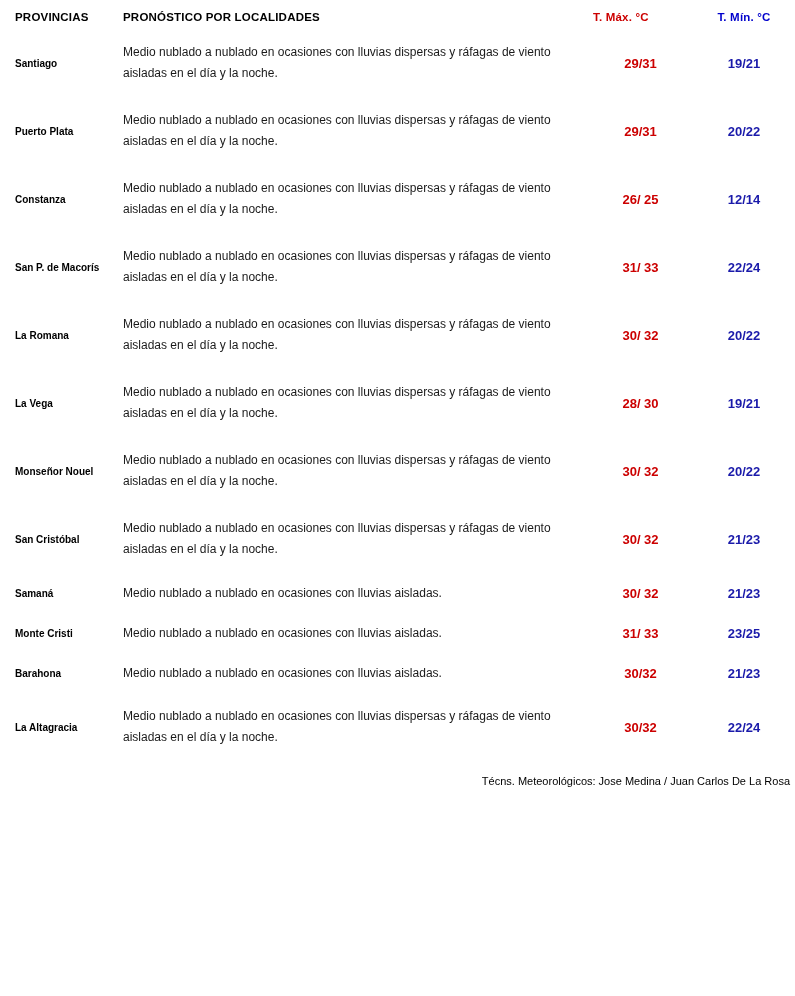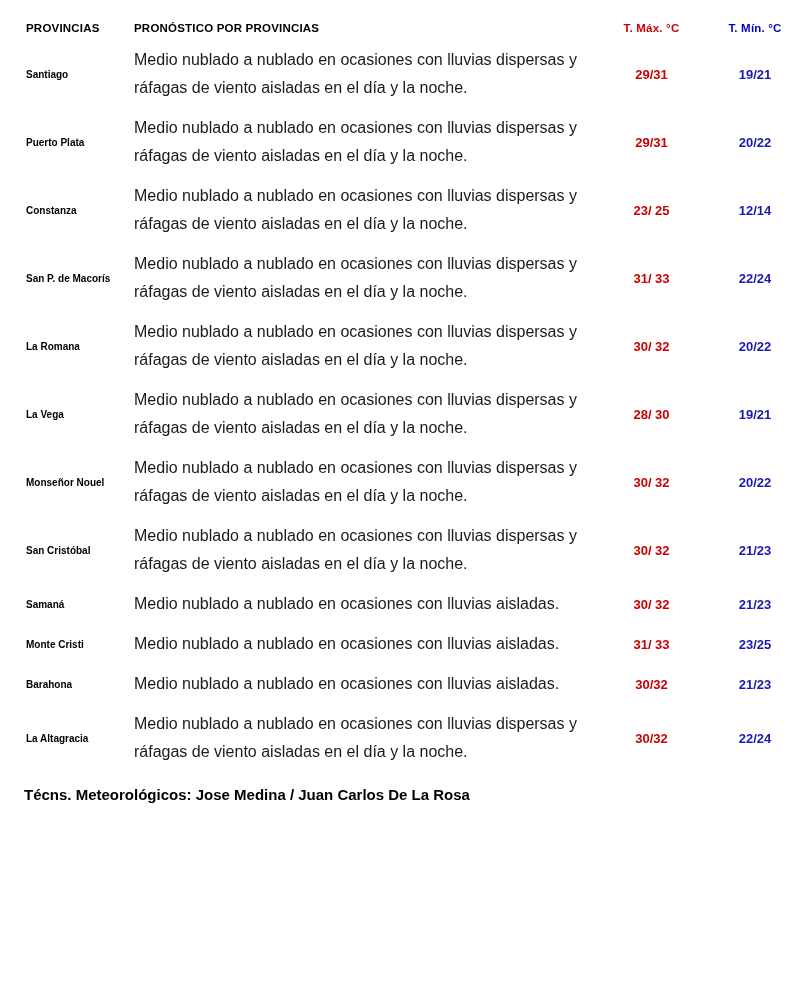"PROVINCIAS" .sheet { padding: 16px -> 5px }
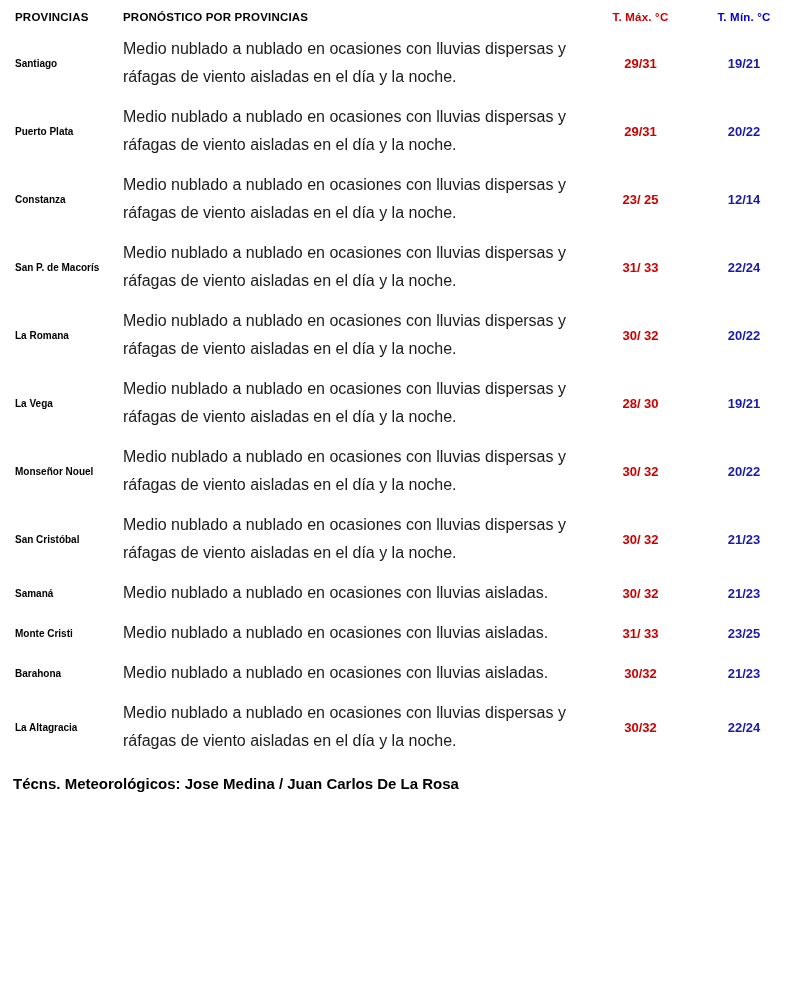"PRONÓSTICO POR PROVINCIAS" th.h-desc { text: PROVINCIAS -> LOCALIDADES }
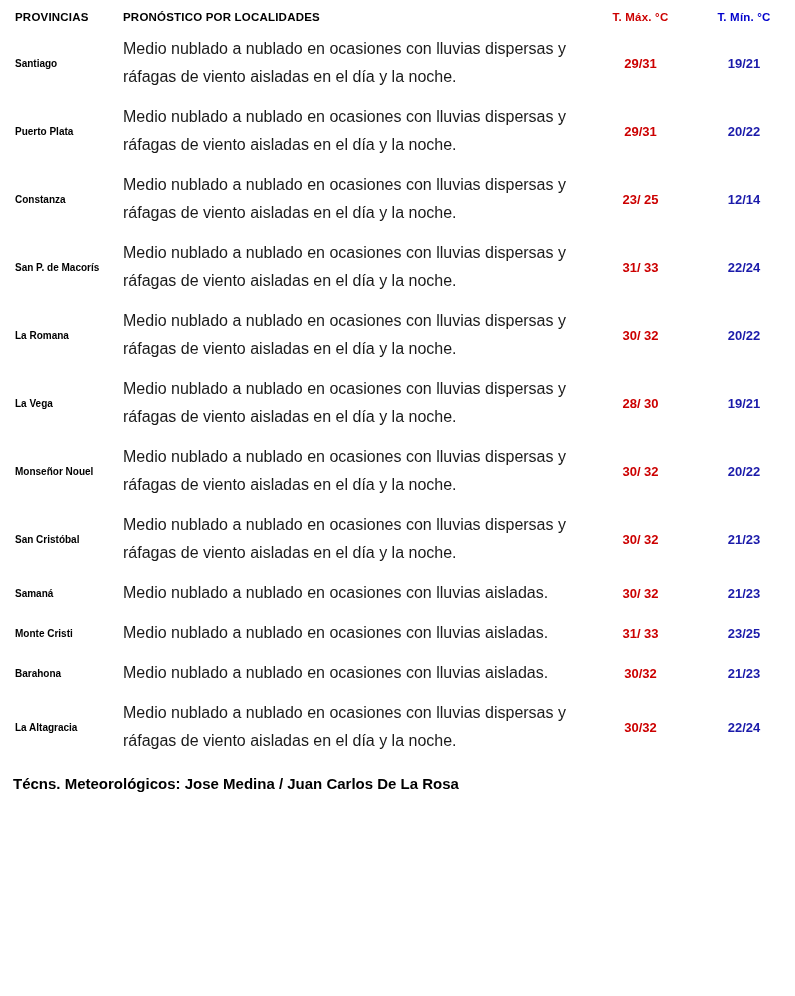"T. Máx. °C" th.h-max { text-align: center -> none }
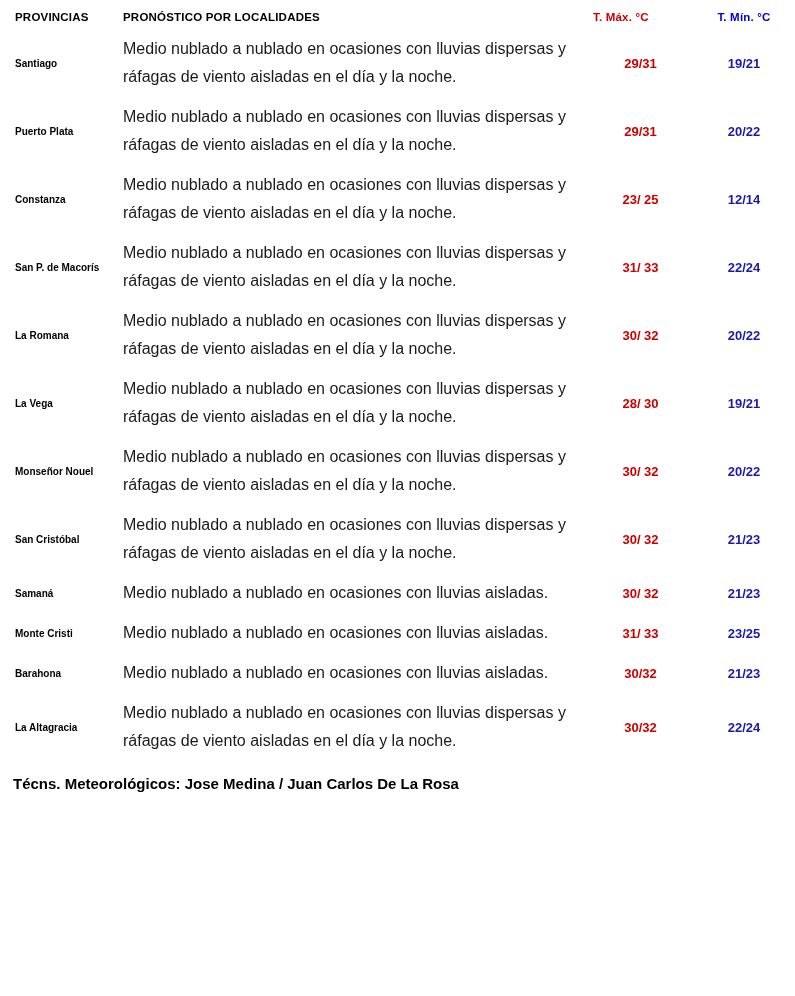"Medio nublado a nublado en" td.desc { font-size: 16px -> 12px }
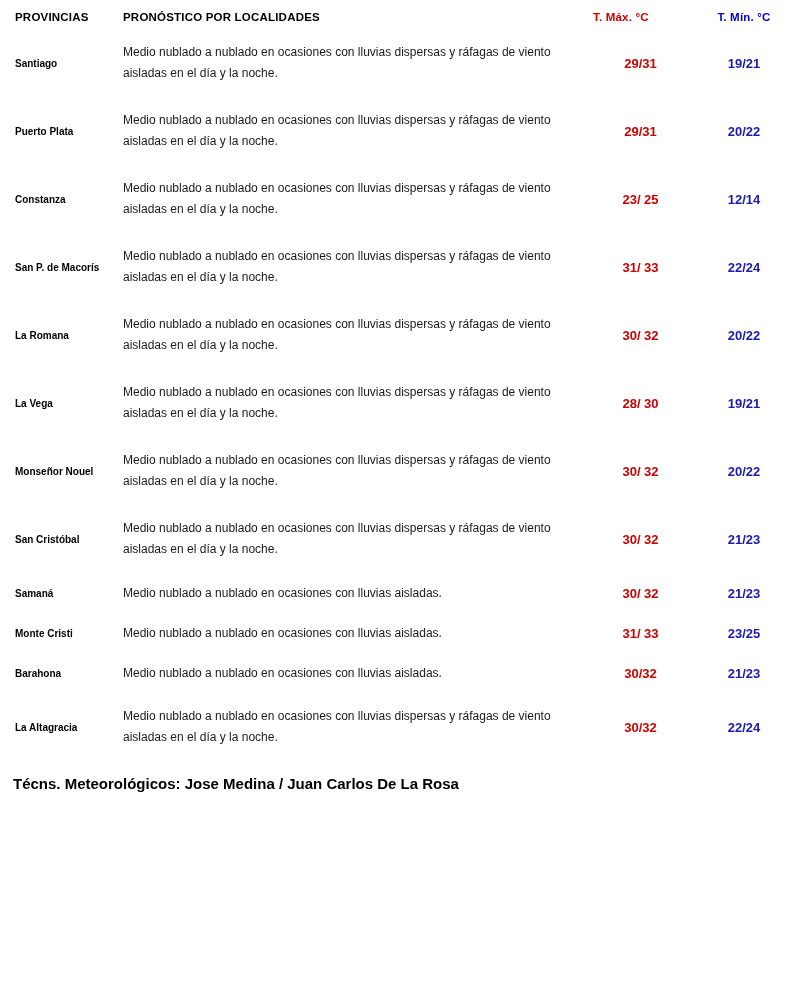"23/ 25" td.tmax { text: 23/ -> 26/ }
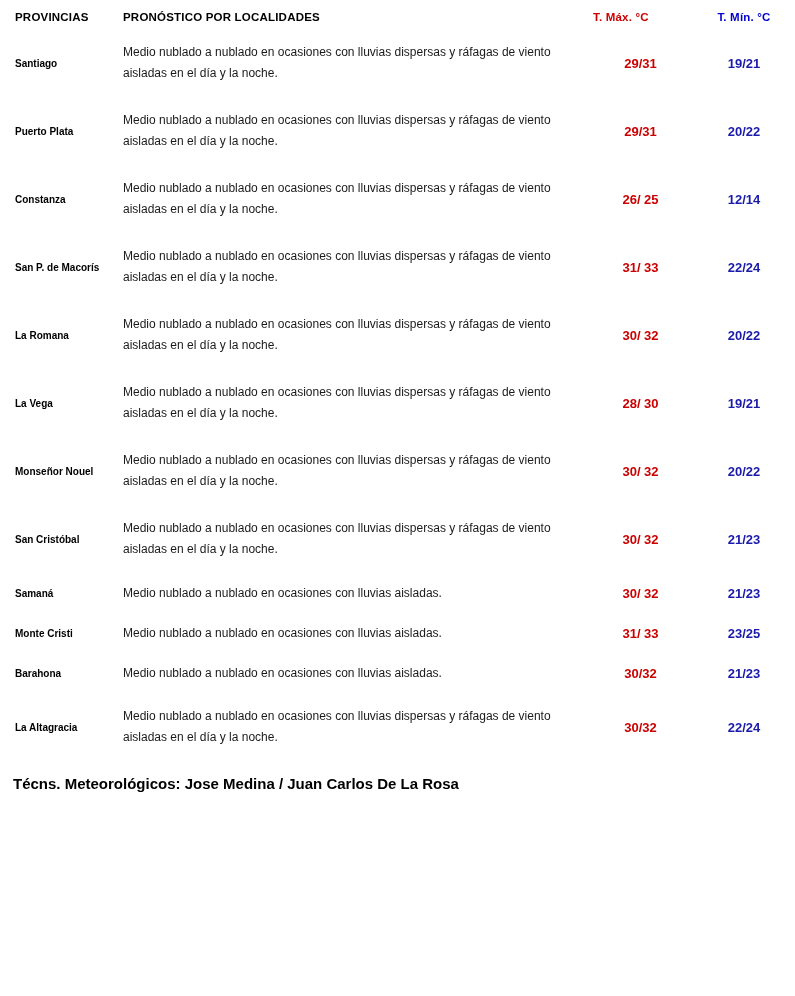"Técns. Meteorológicos: Jose Medina /" .footer { font-size: 15px -> 11px; font-weight: bold -> normal; text-align: none -> right }
